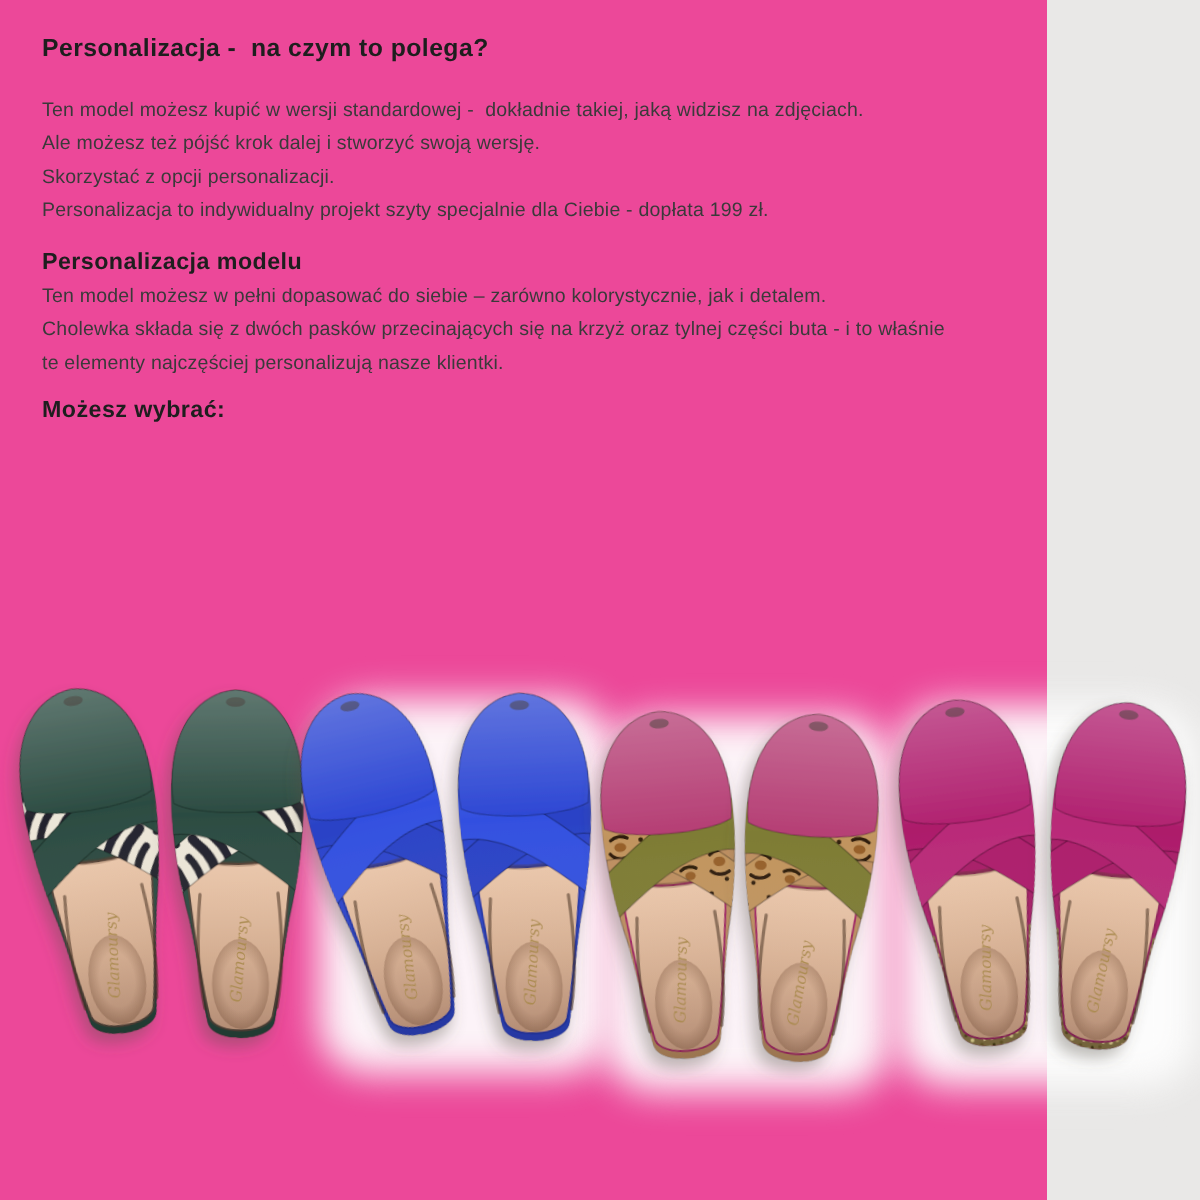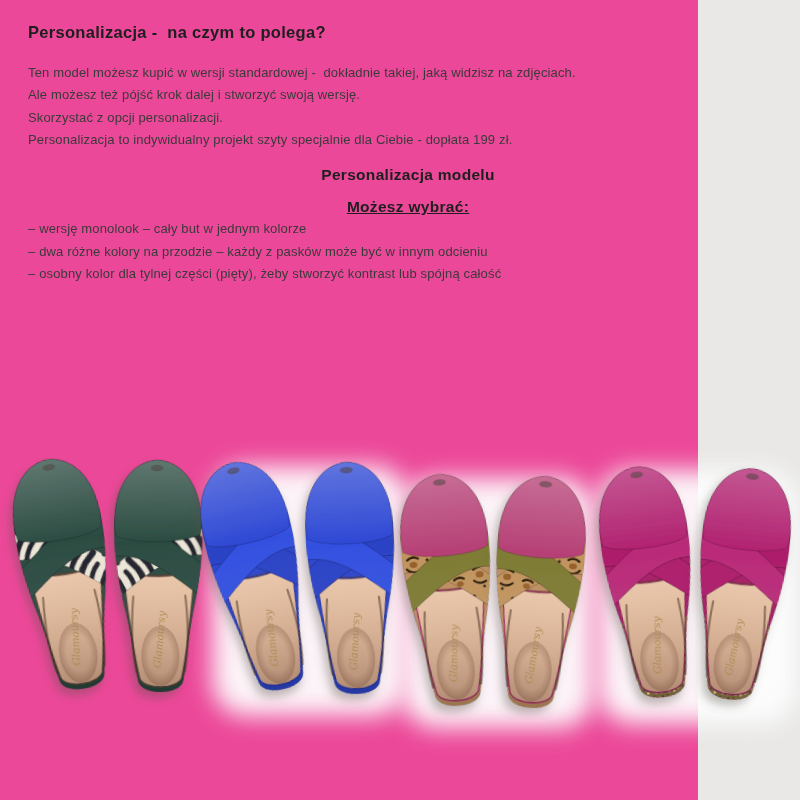"Personalizacja modelu" .text-col h2 { text-align: center -> none }
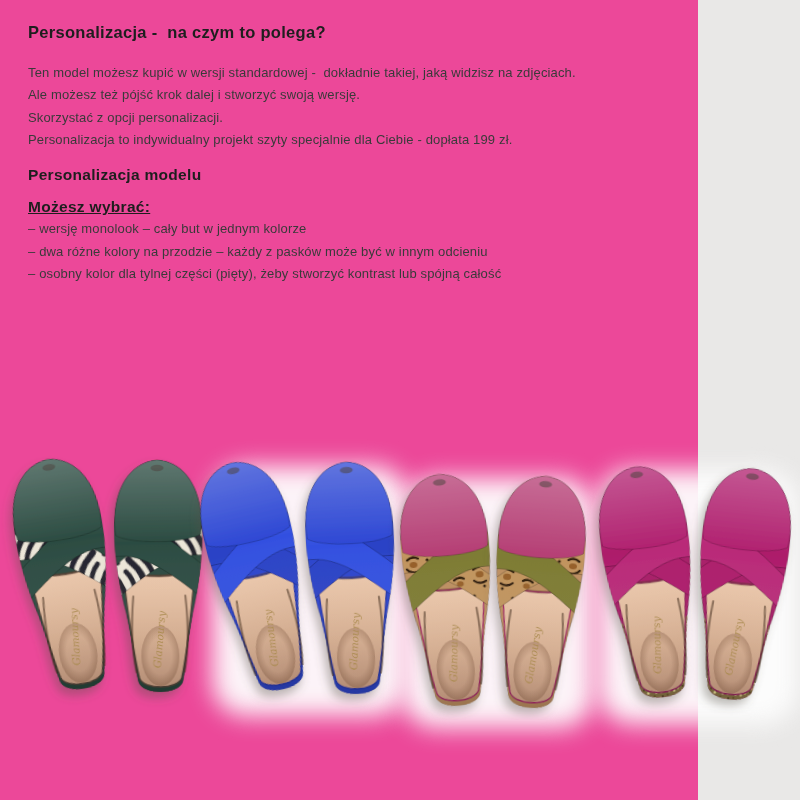"Ten model możesz w pełni" p.body { html: none -> <p>Ten model możesz w pełni dopasować do siebie – zarówno kolorystycznie, jak i detalem. Cholewka składa się z dwóch pasków przecinających się na krzyż oraz tylnej części buta - i to właśnie te elementy najczęściej personalizują nasze klientki.</p> }
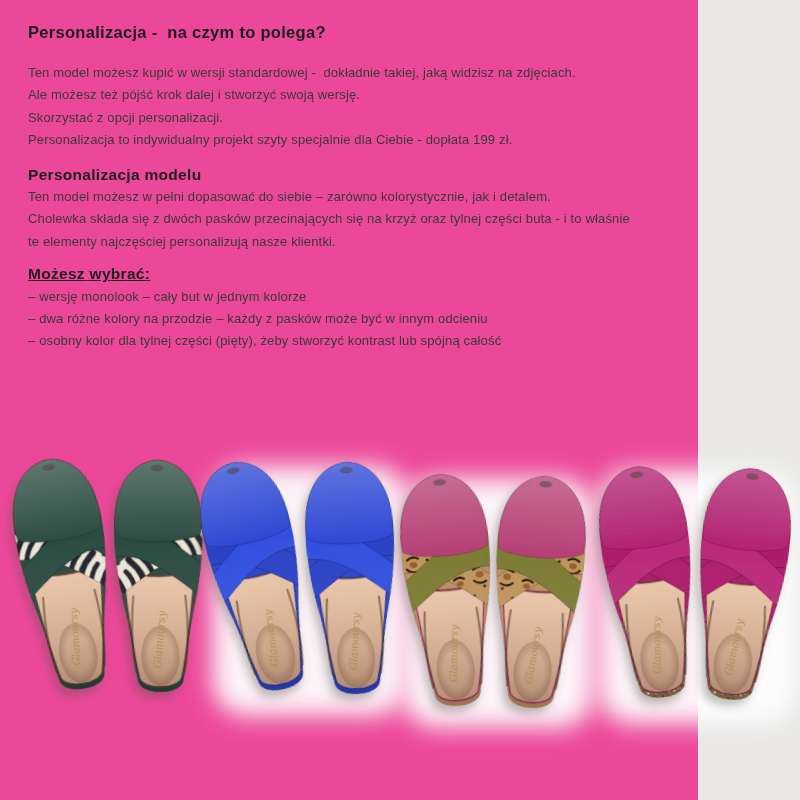"Możesz wybrać:" .text-col h2.gap { text-decoration: underline -> none }
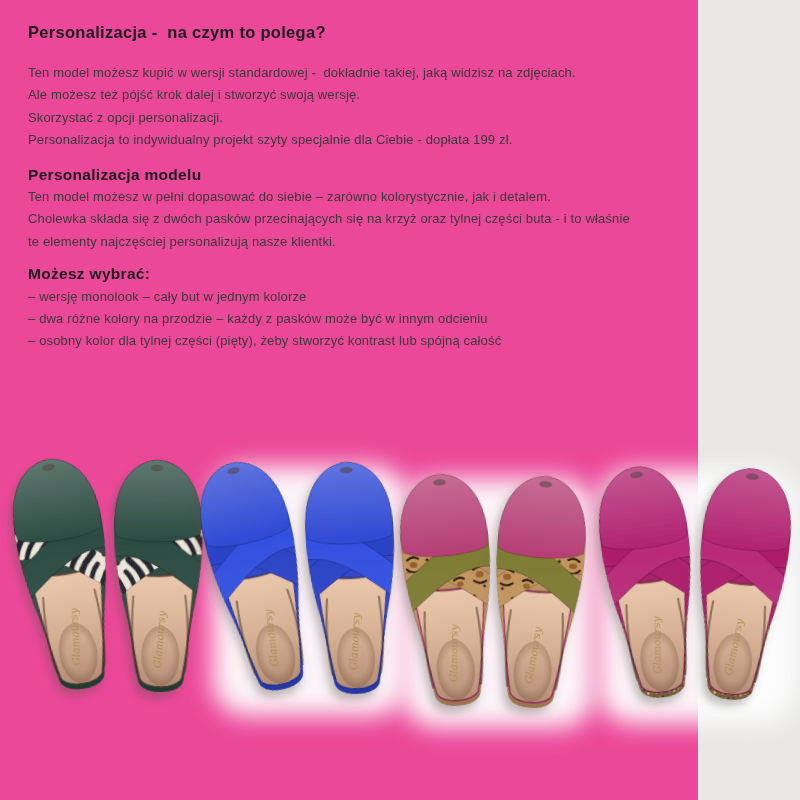"– wersję monolook – cały" p.body { html: <p>– wersję monolook – cały but w jednym kolorze – dwa różne kolory na przodzie – każdy z pasków może być w innym odcieniu – osobny kolor dla tylnej części (pięty), żeby stworzyć kontrast lub spójną całość</p> -> none }
